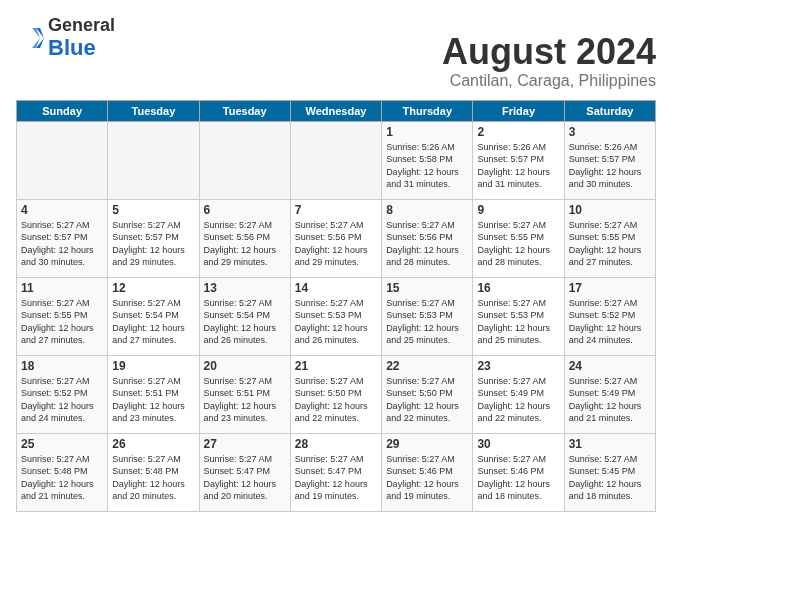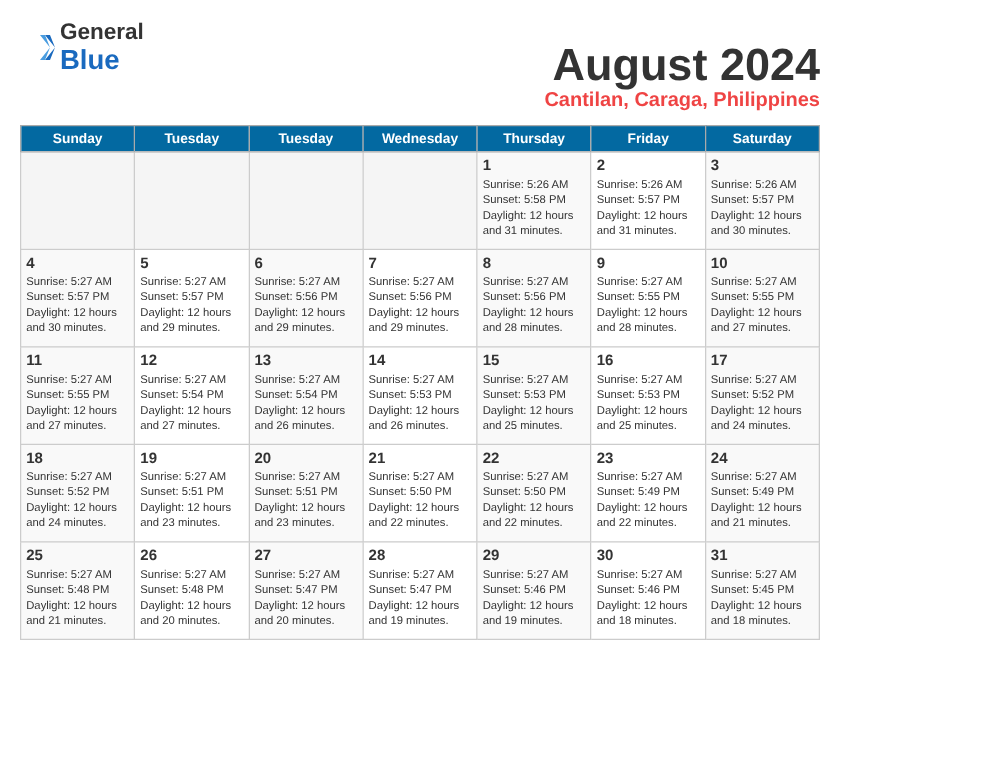"Cantilan, Caraga, Philippines" .location { color: #ef4444 -> #737373; font-weight: bold -> none }
